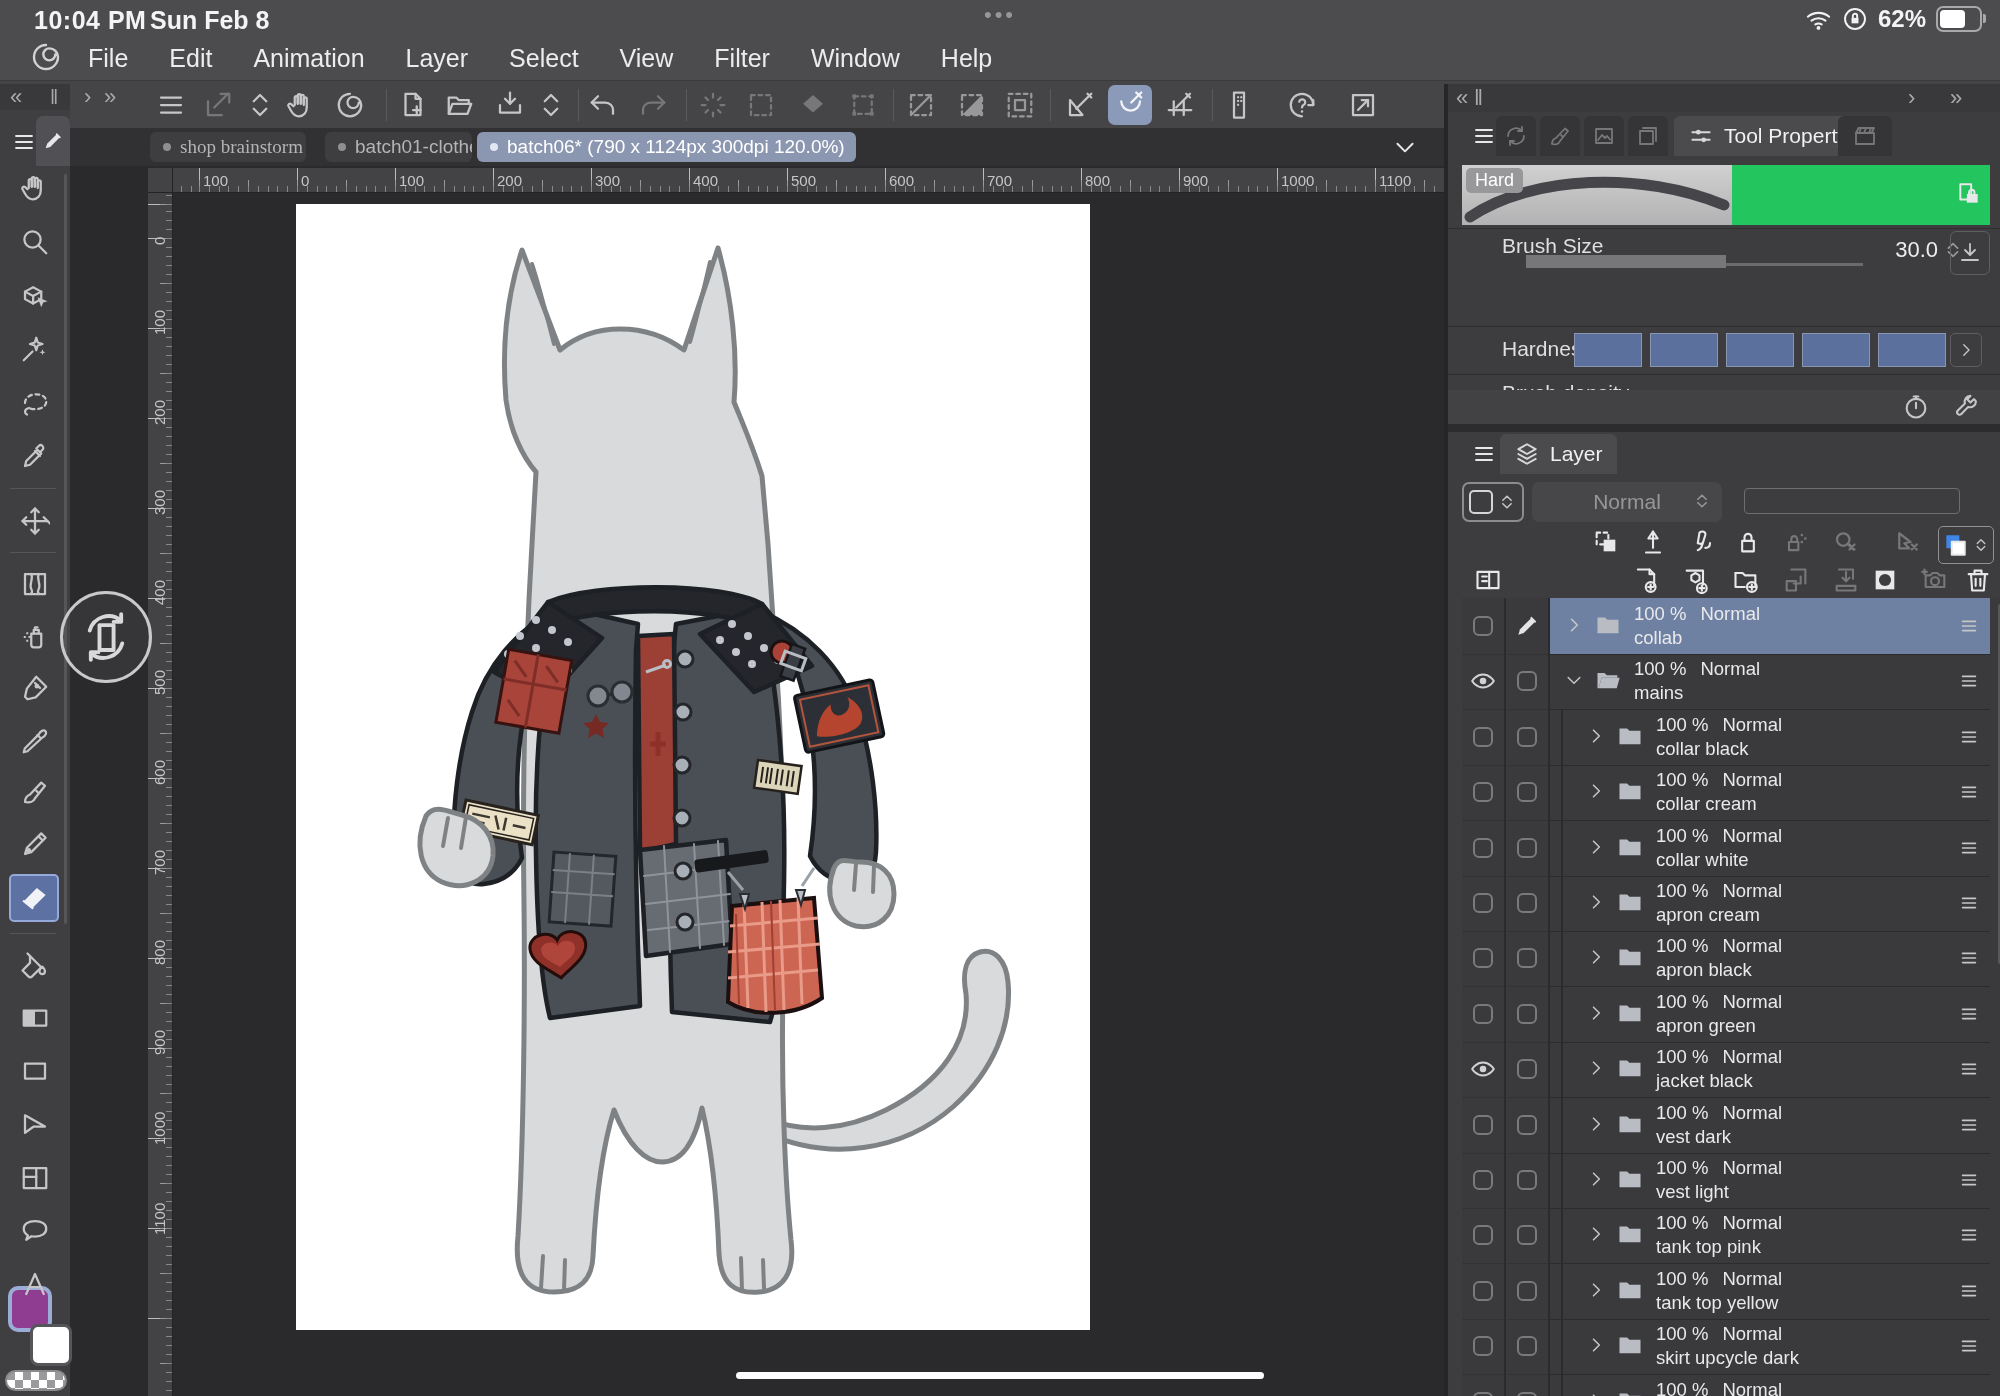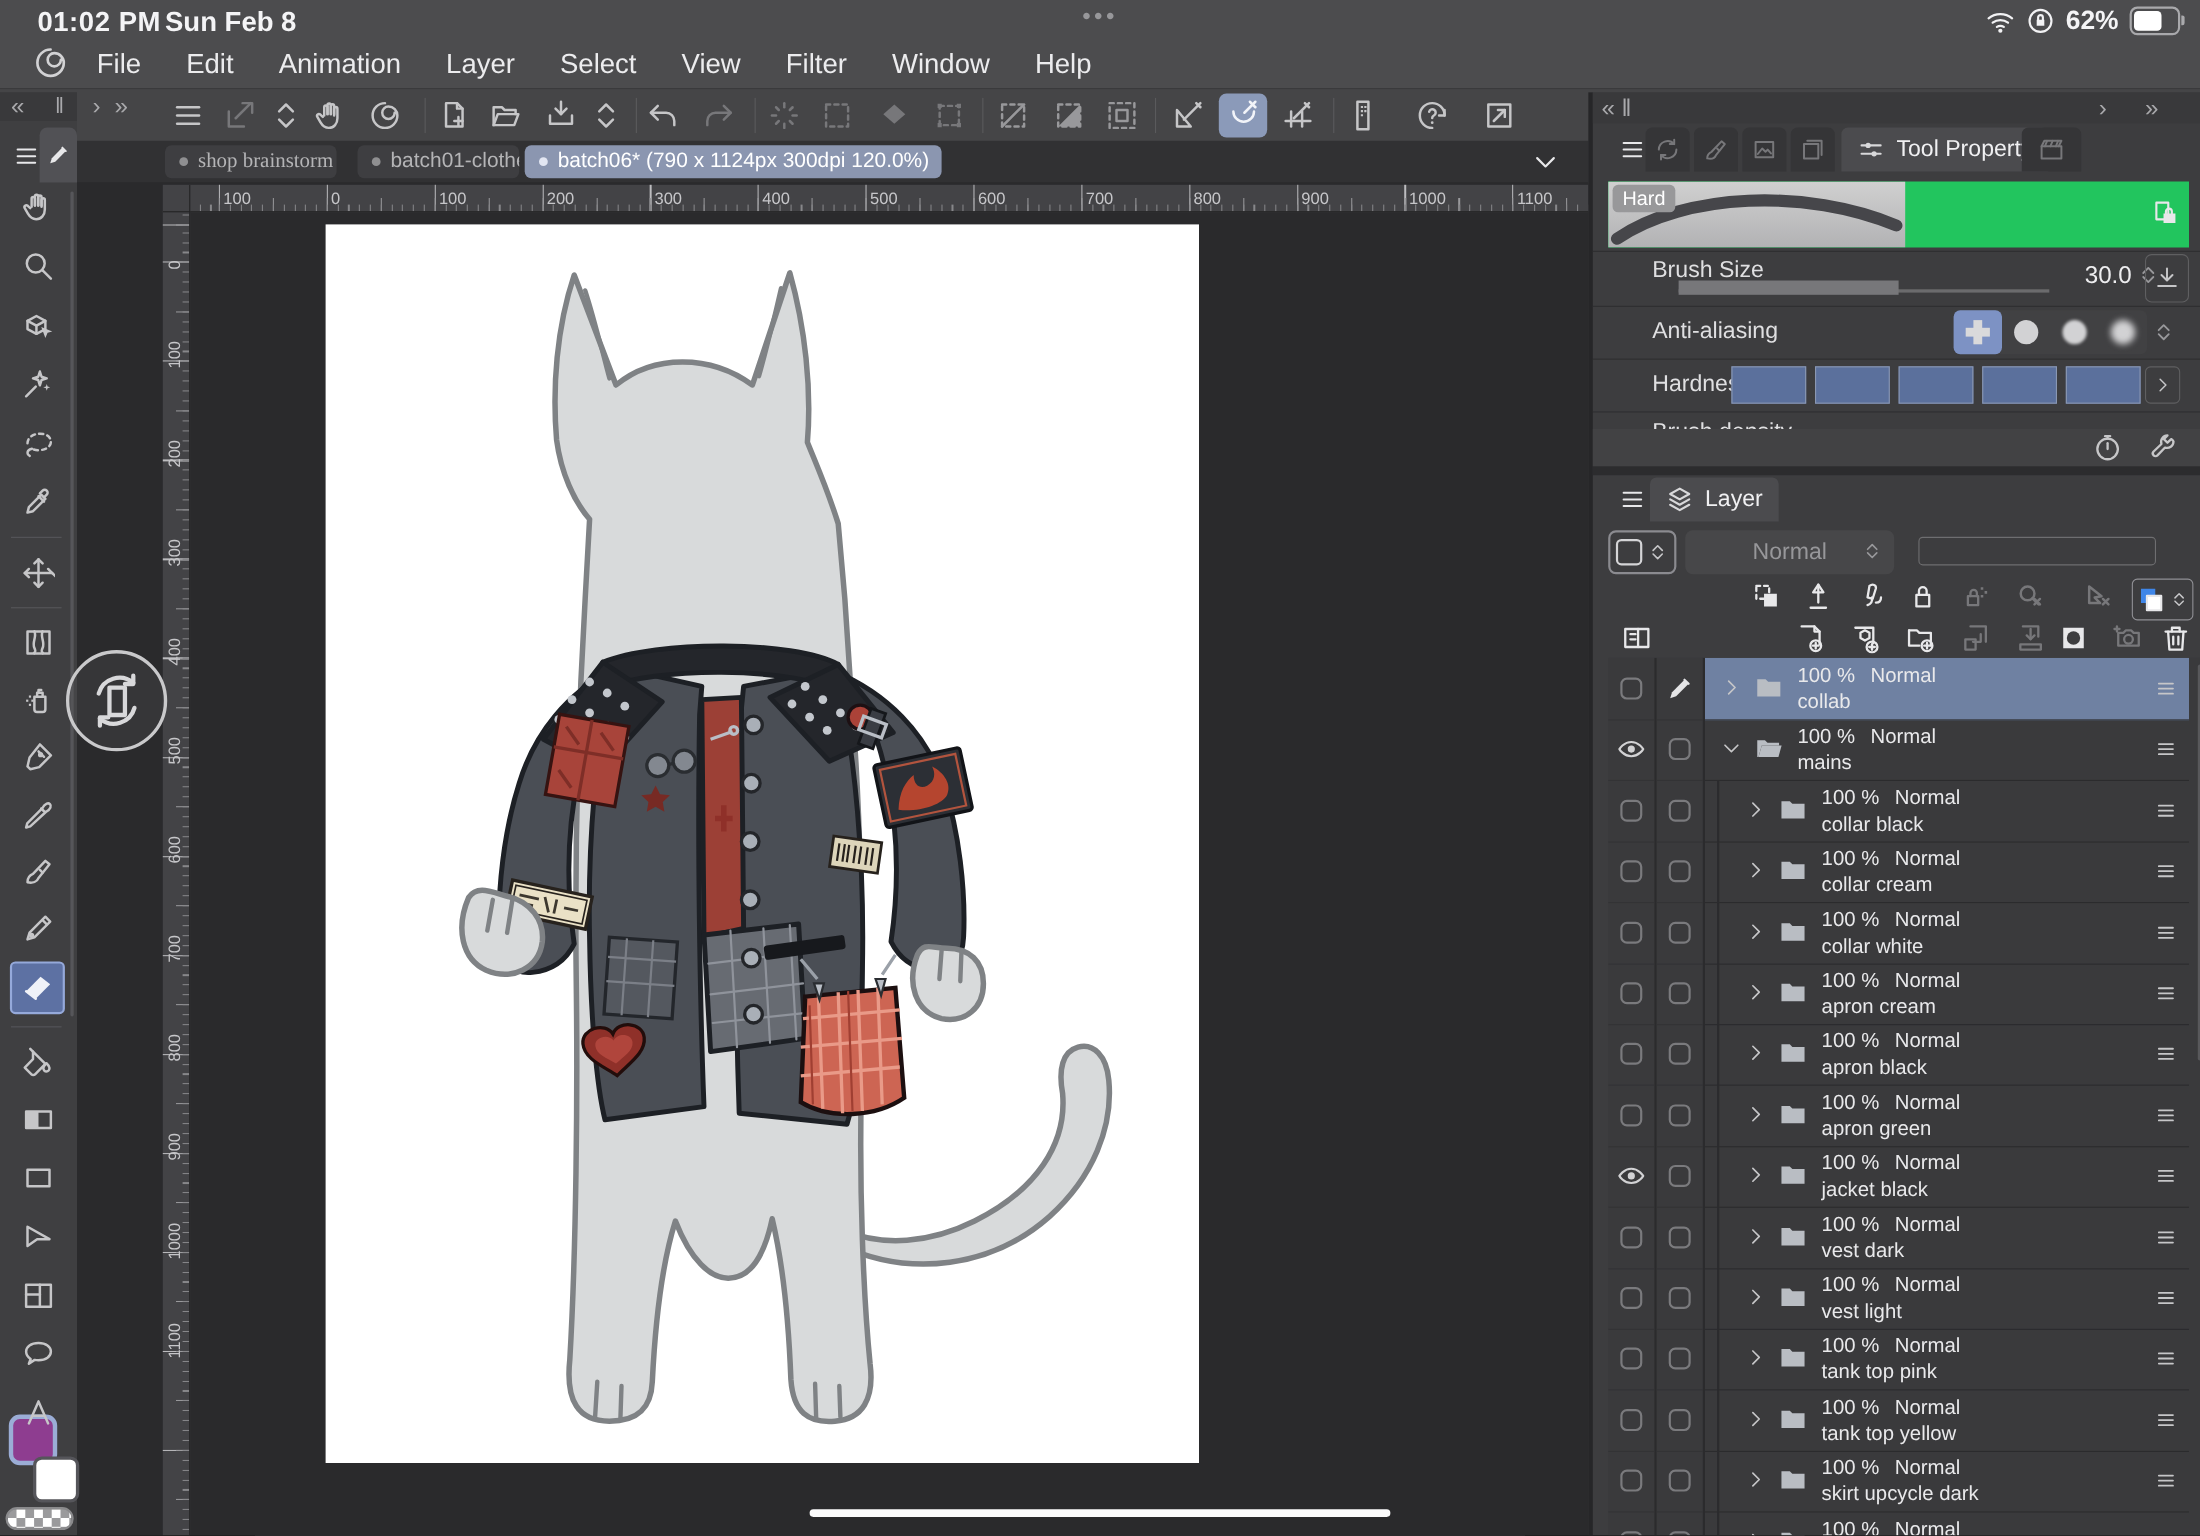"01:02 PM" span.st-time { text: 01:02 -> 10:04 }
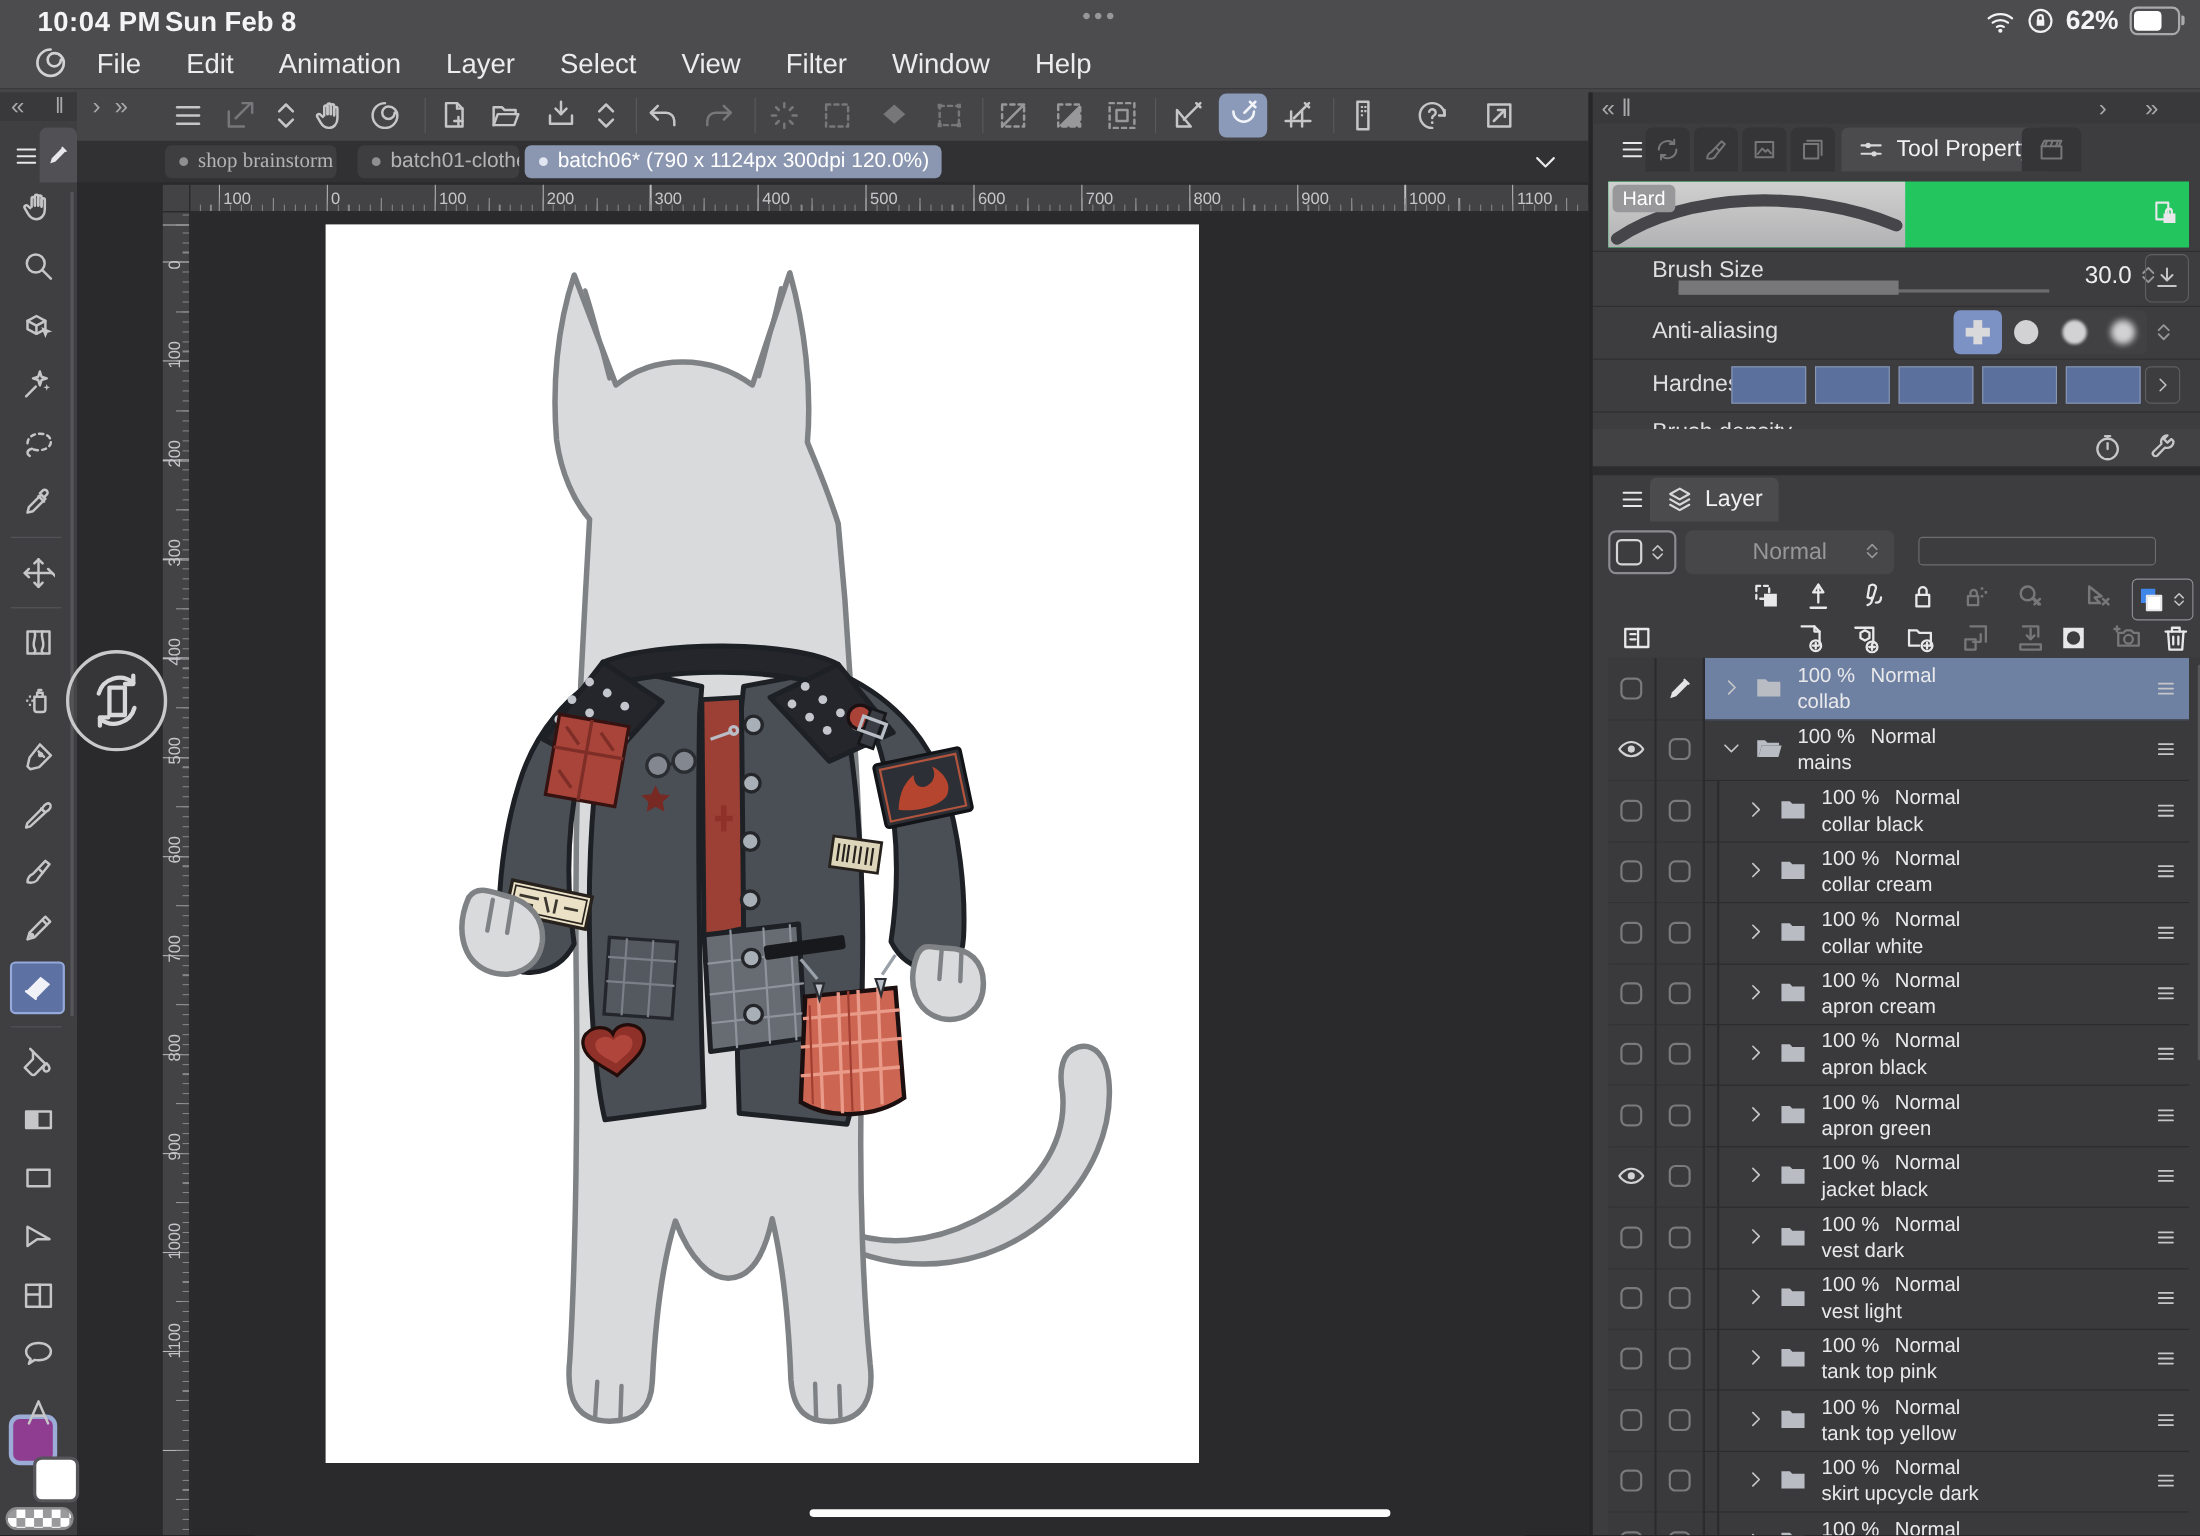"Anti-aliasing" div.tp-row { html: <div> <span>Anti-aliasing</span> <div> <div> <span></span> </div> <div> <span></span> </div> <div> <span></span> </div> <div> <span></span> </div> </div> <span> <span> <svg> <path></path> <path></path> </svg> </span> </span> </div> -> none }
